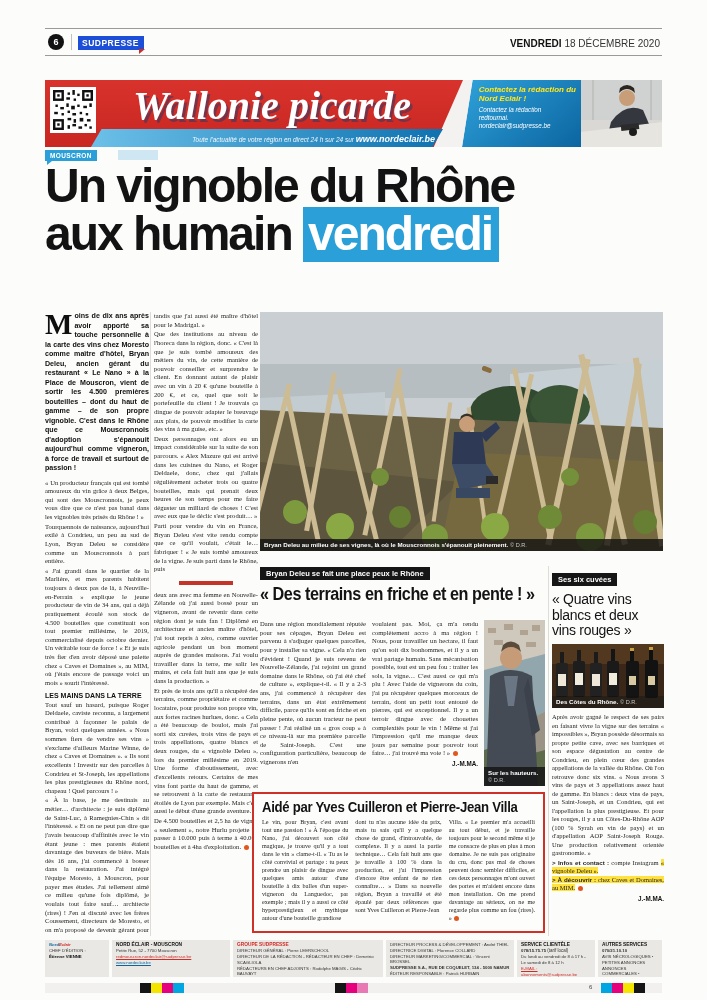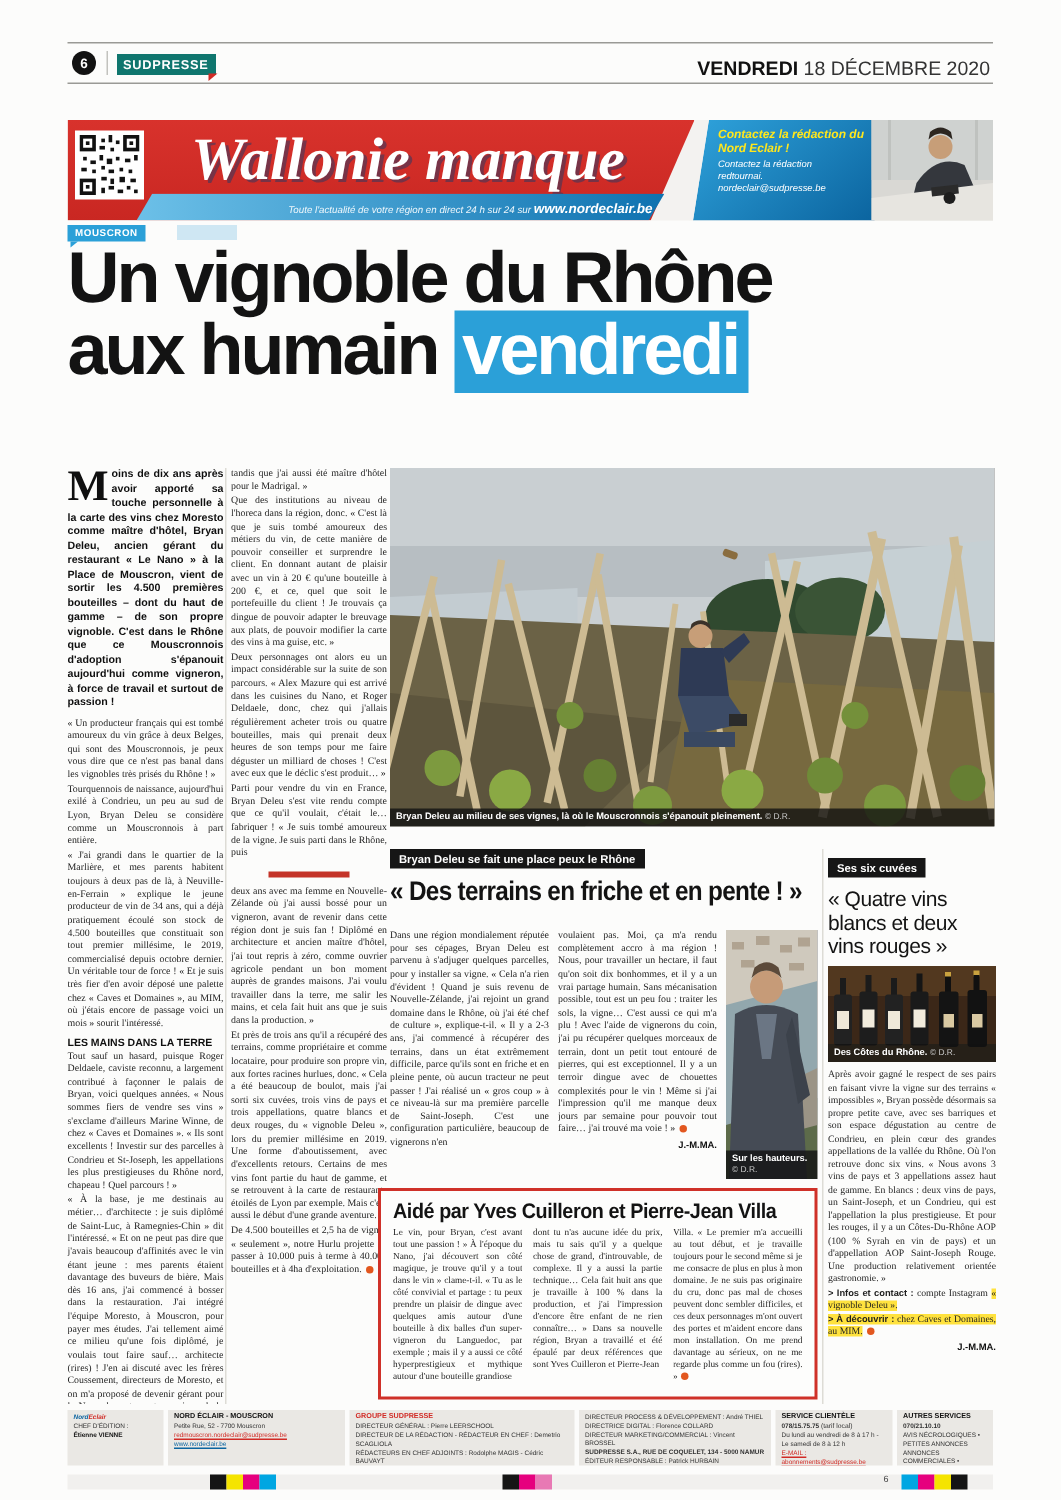"SUDPRESSE" .brandbox { background: #0f766e -> #1d4ed8 }
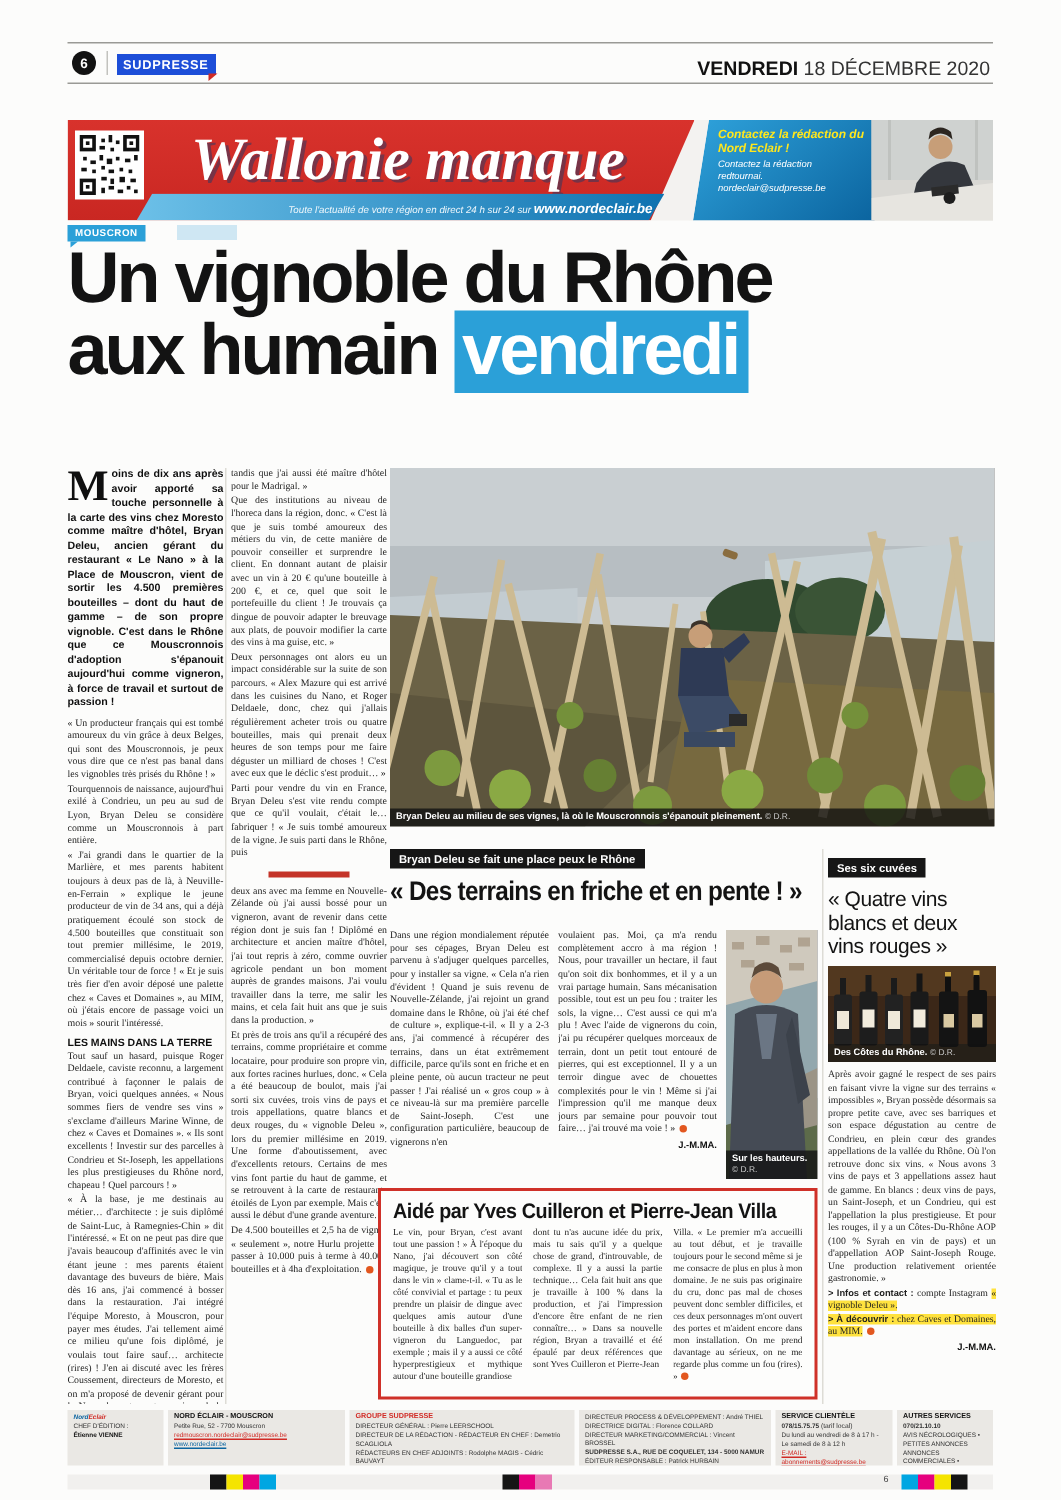"VENDREDI 18 DÉCEMBRE 2020" .edition-date { font-size: 13px -> 10px }
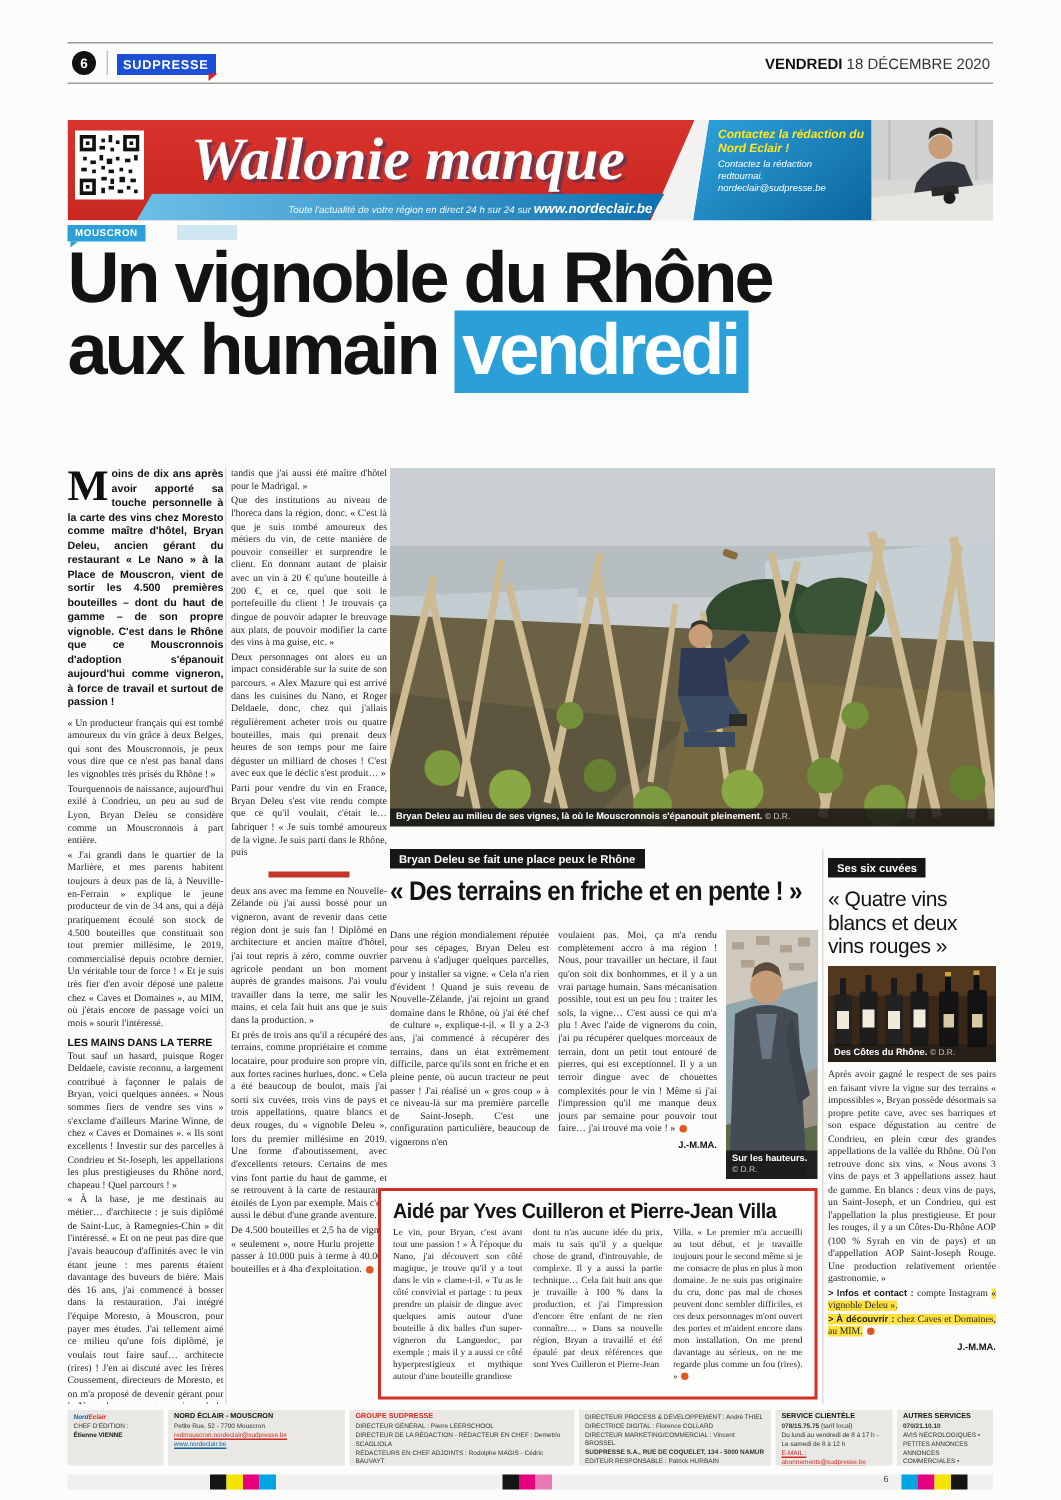"Wallonie manque" div.banner-title { text: manque -> picarde }
